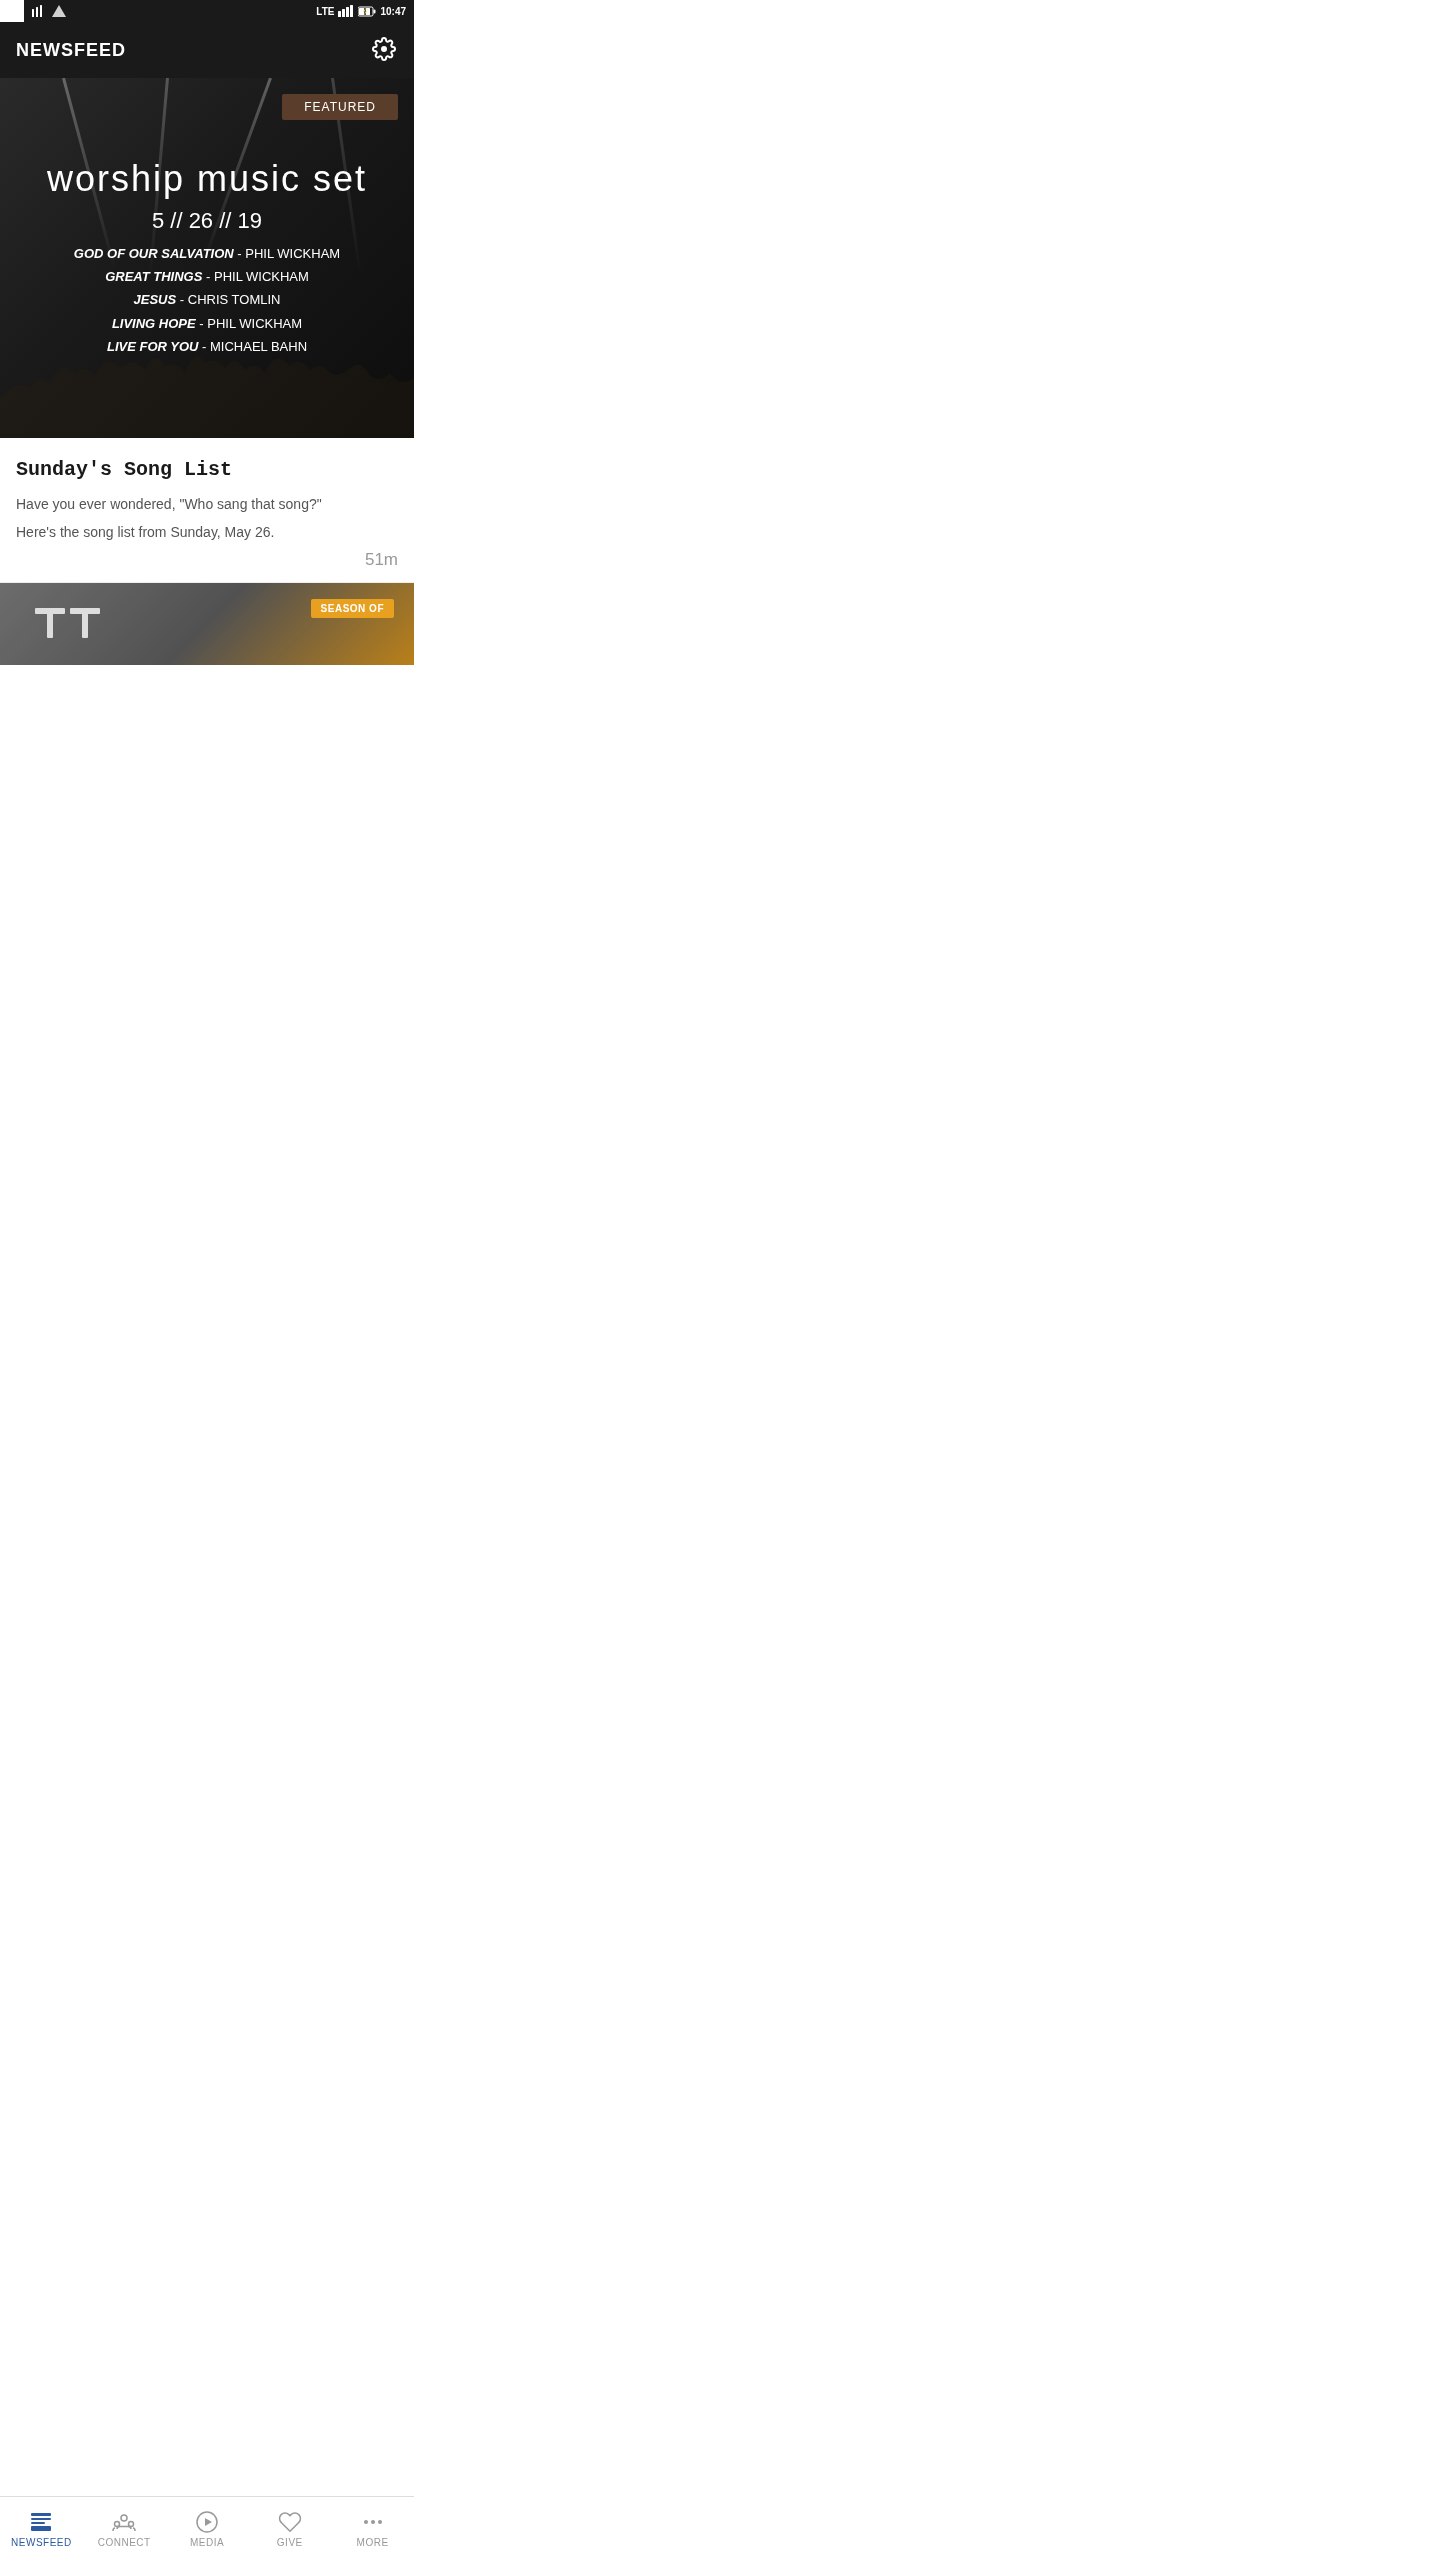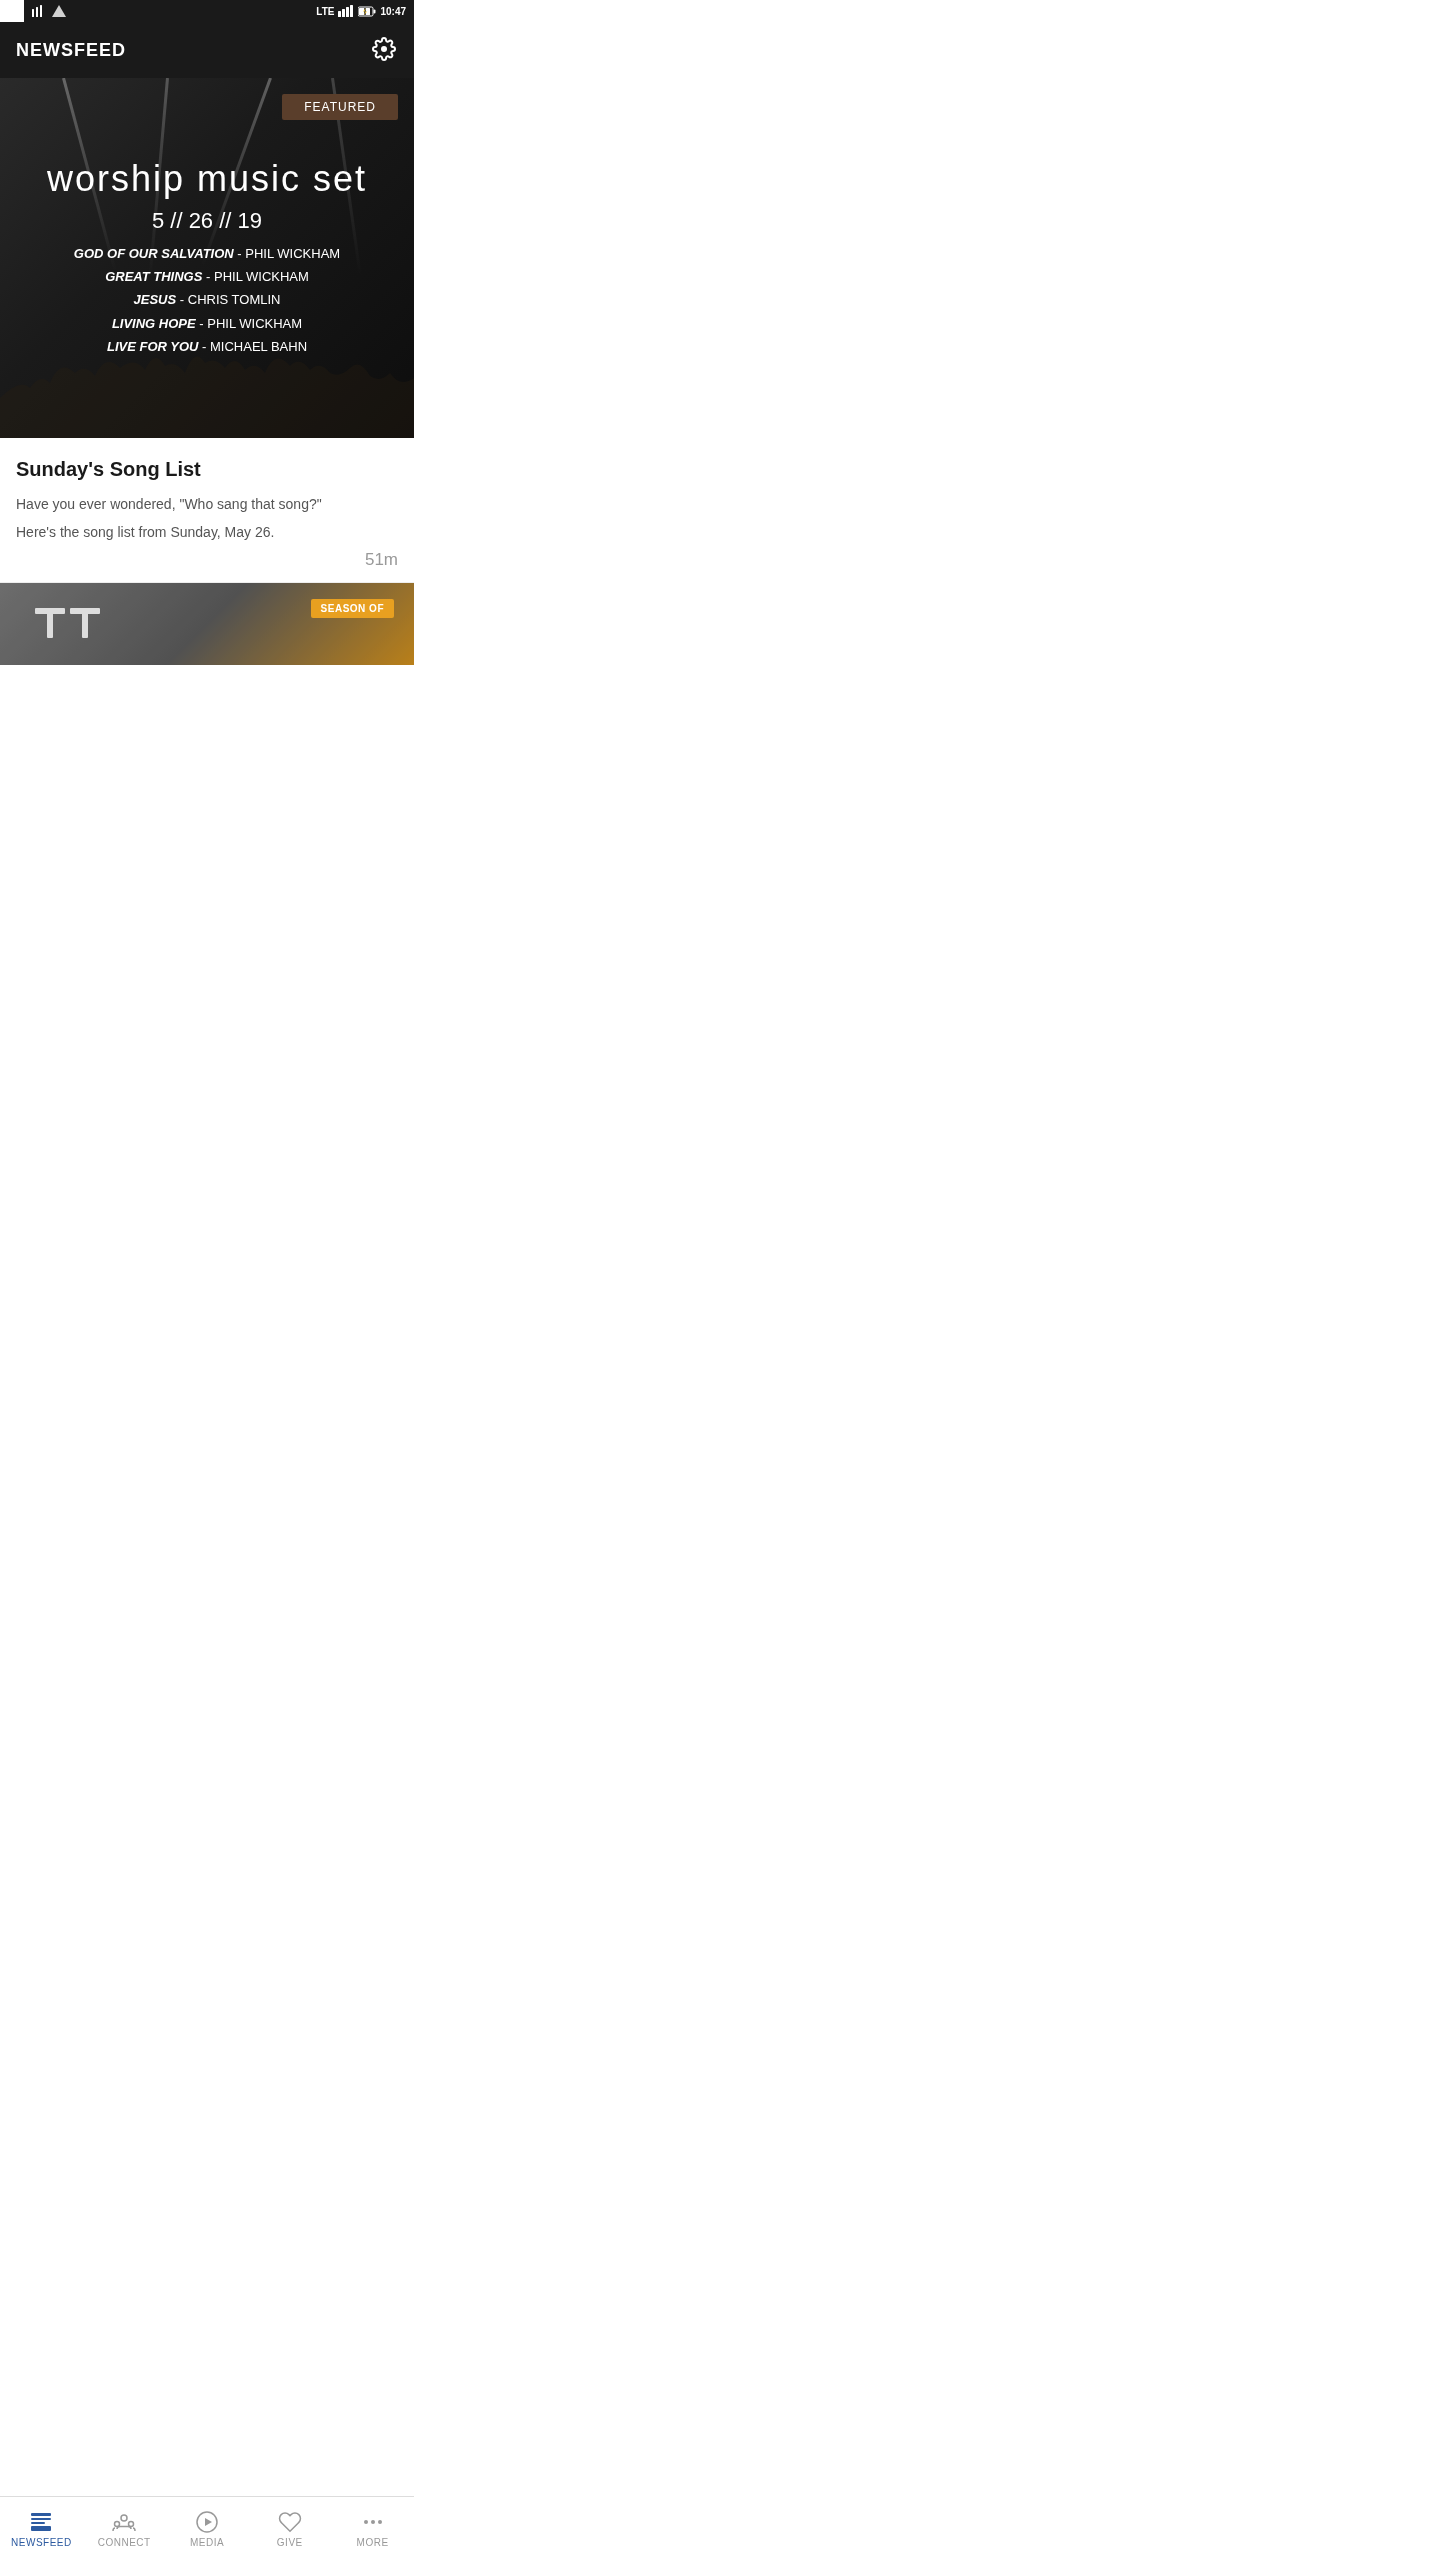"Sunday's Song List" .content-title { font-family: none -> Liberation Mono, monospace }
